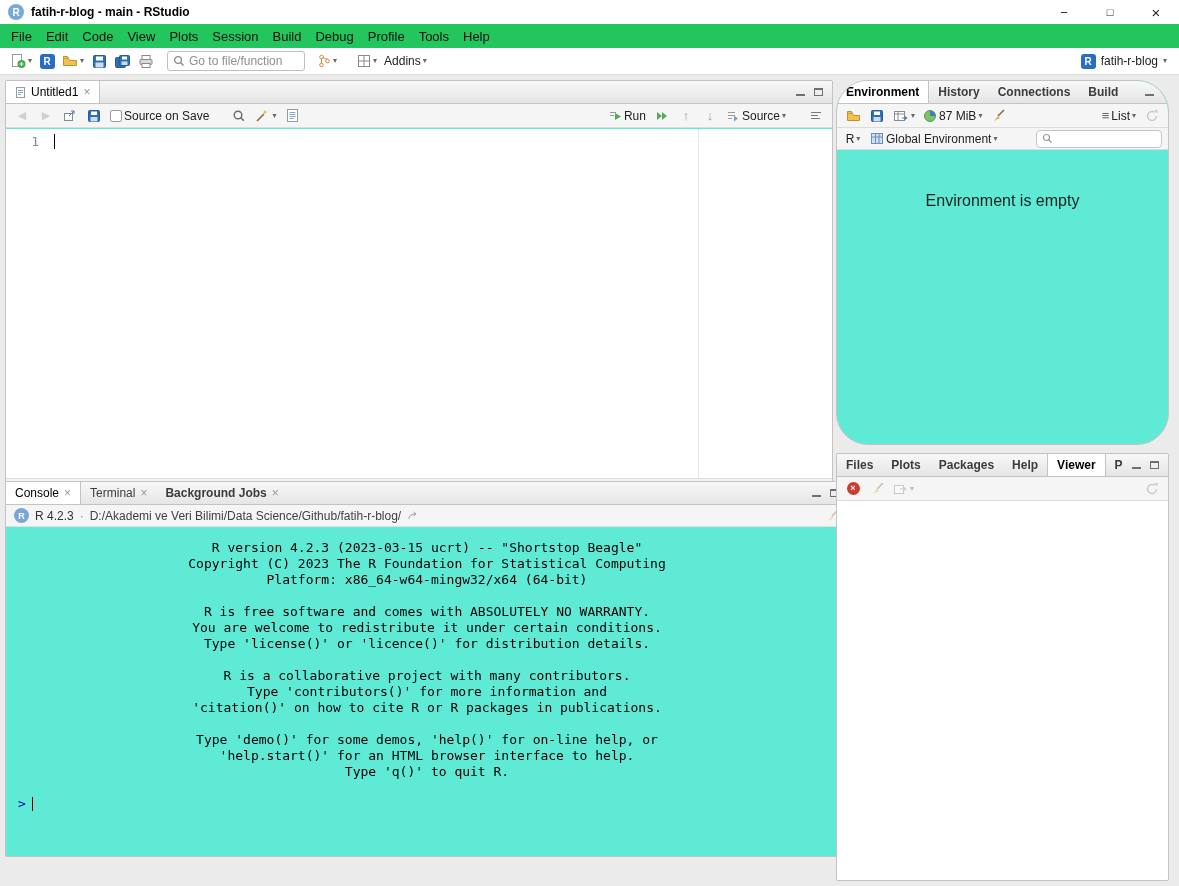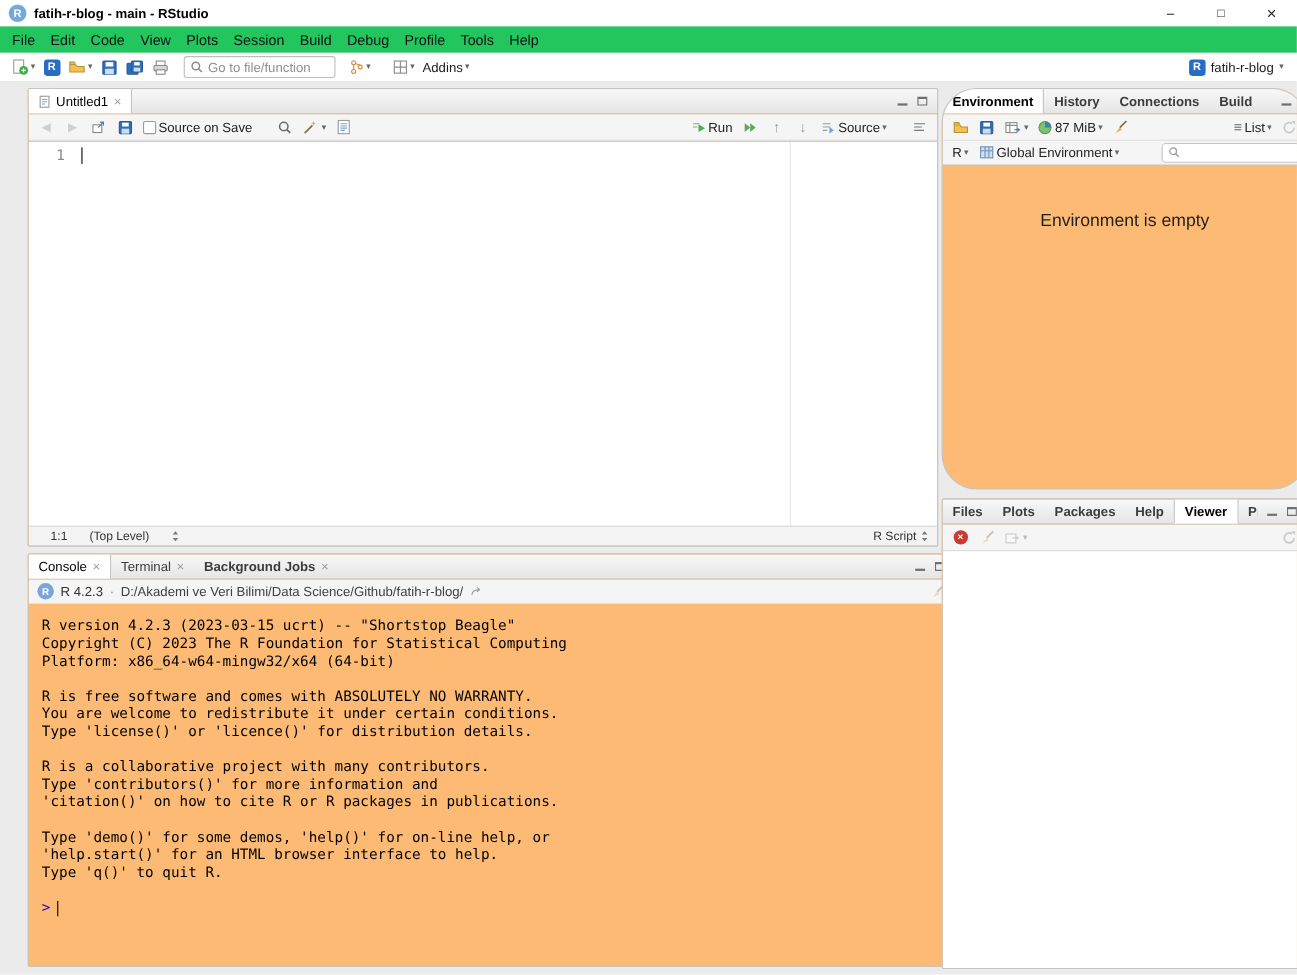"Untitled1" .pane { background: #fdba74 -> #5eead4; margin-left: 20px -> none }
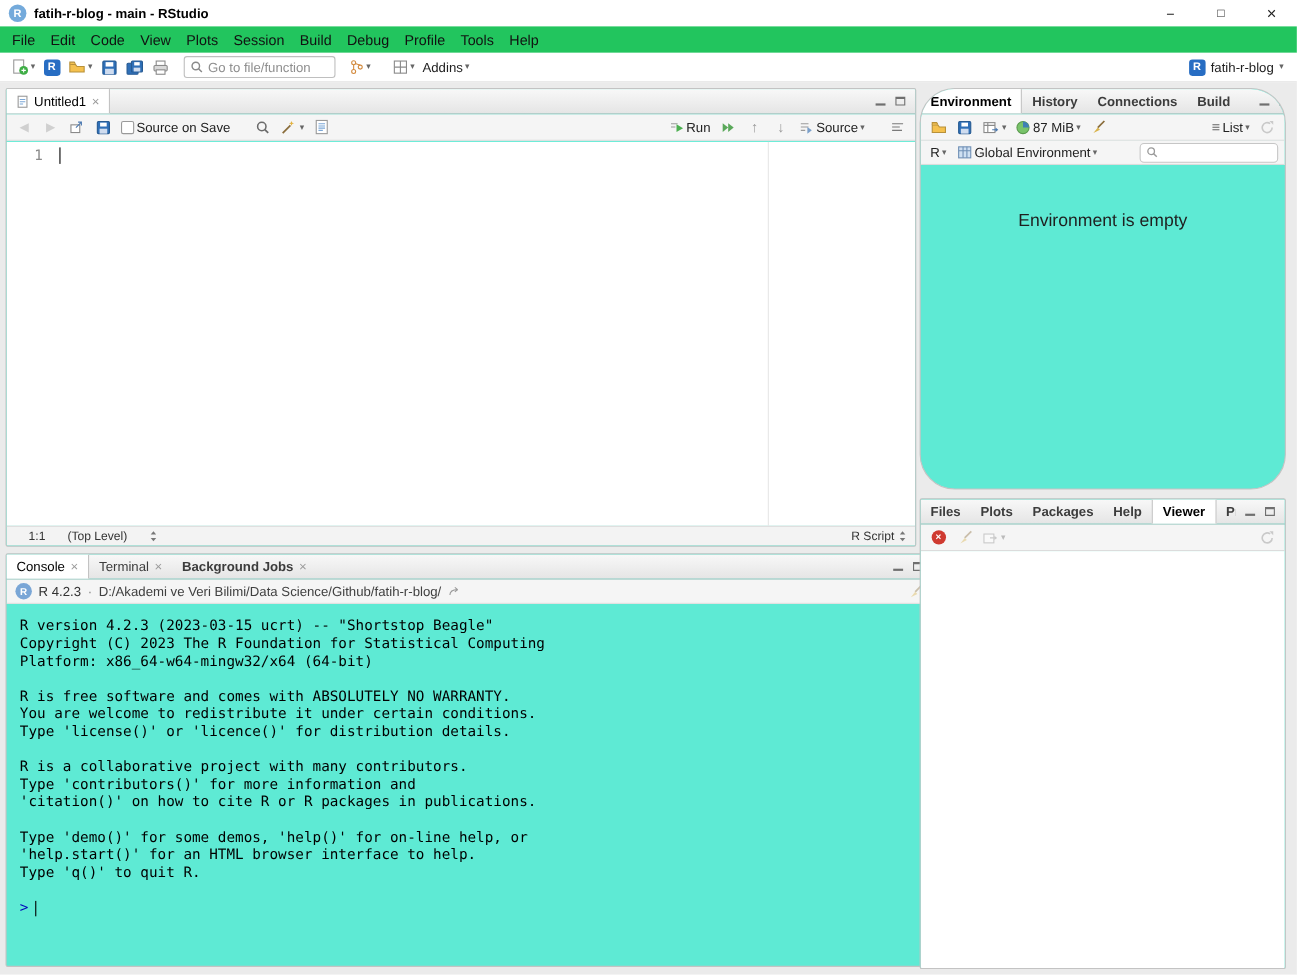"Console" #pane-console { text-align: none -> center; top: 428px -> 406px }
